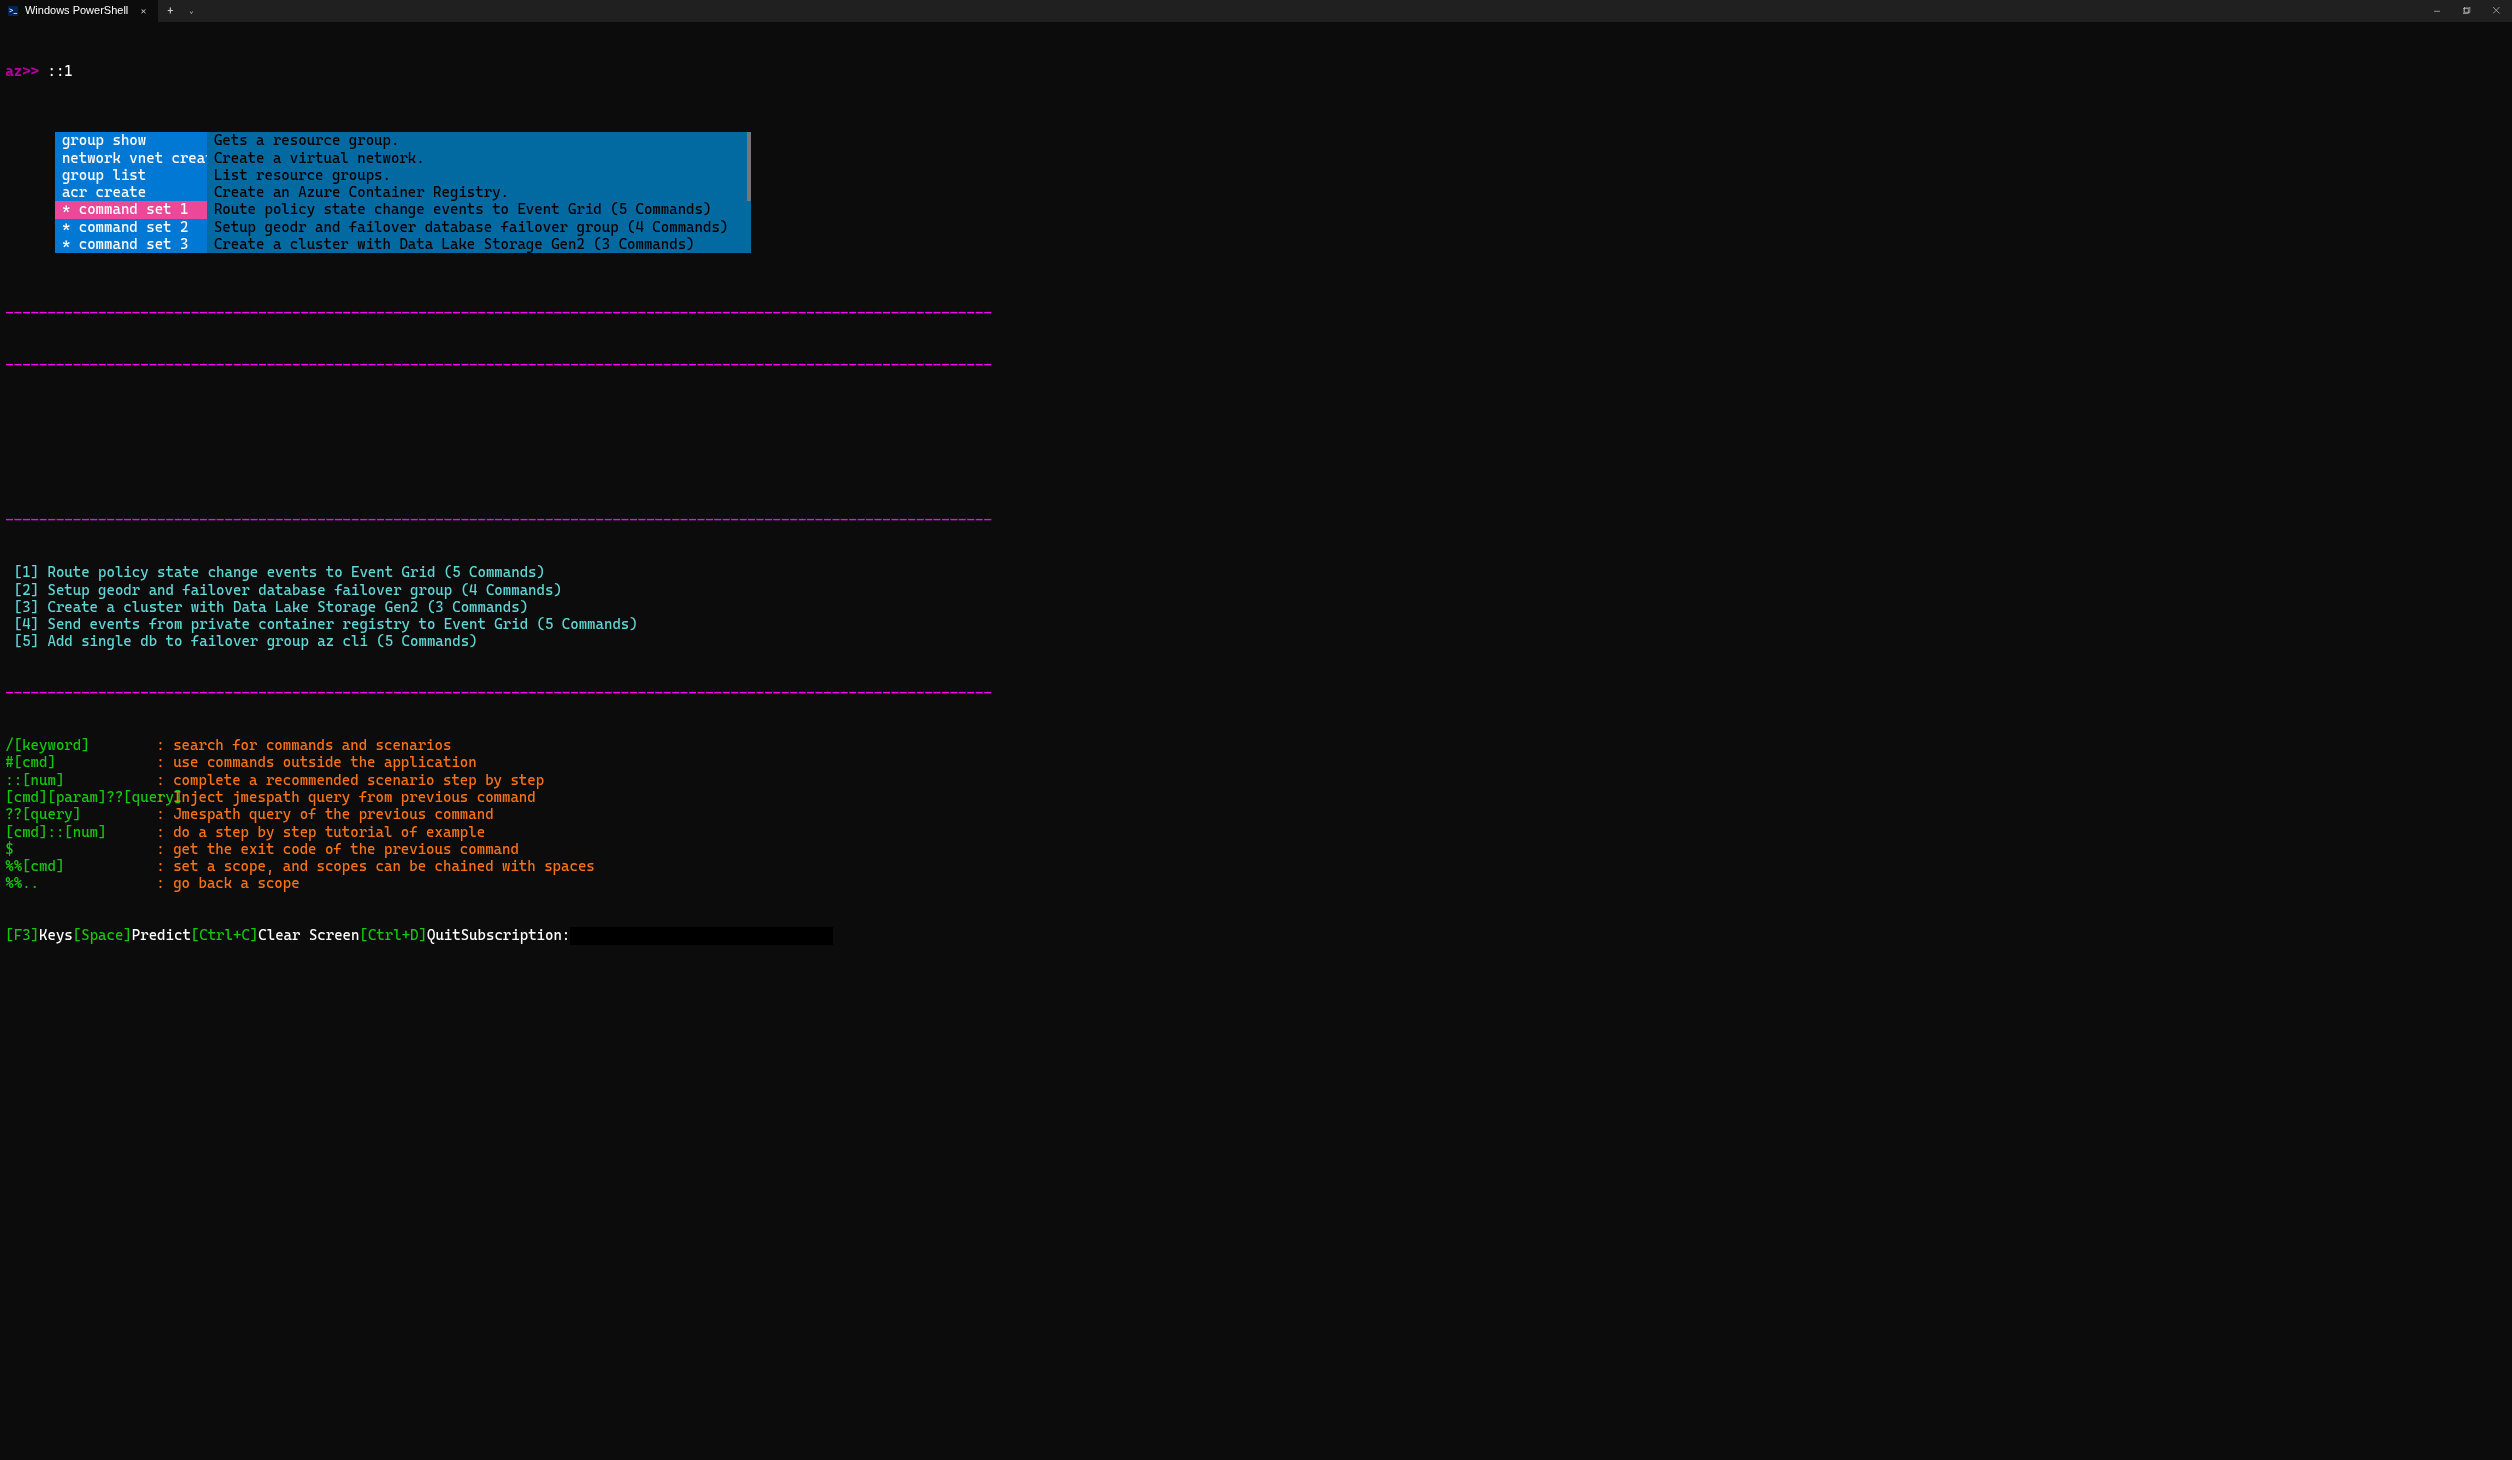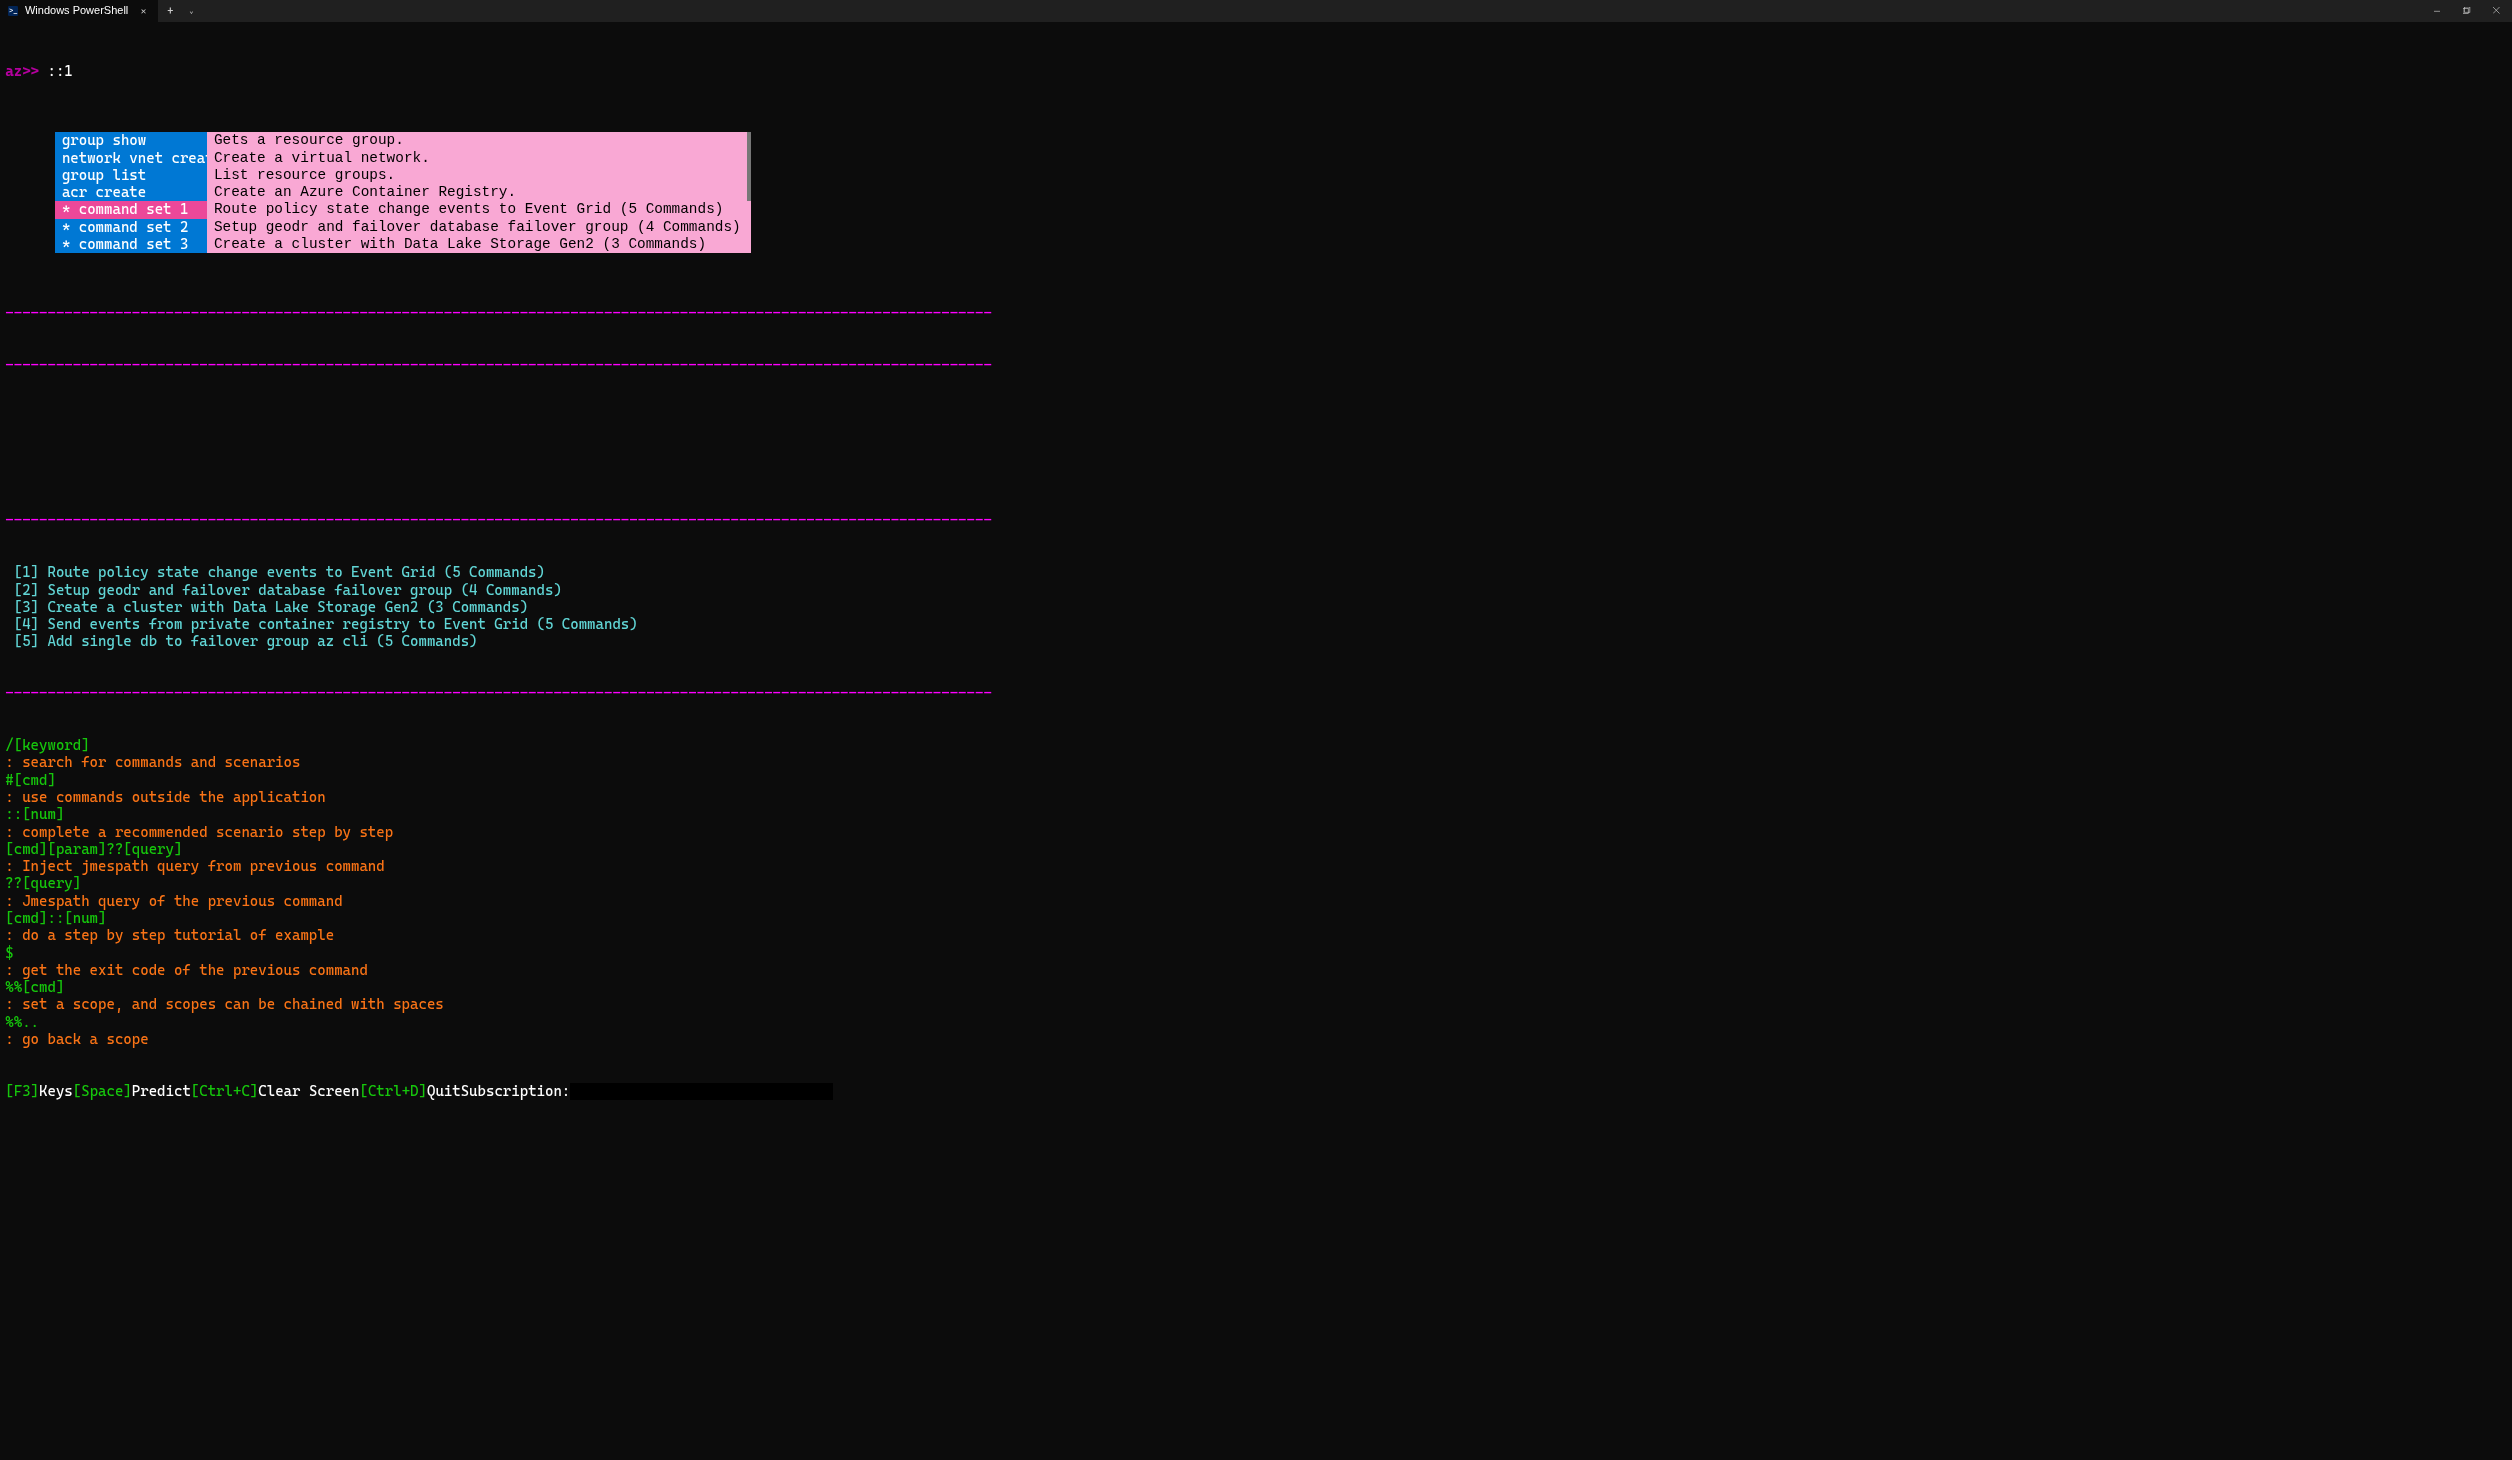"Gets a resource group." .drop-desc { background: #f9a8d4 -> #0369a1; font-family: Liberation Mono, monospace -> none }
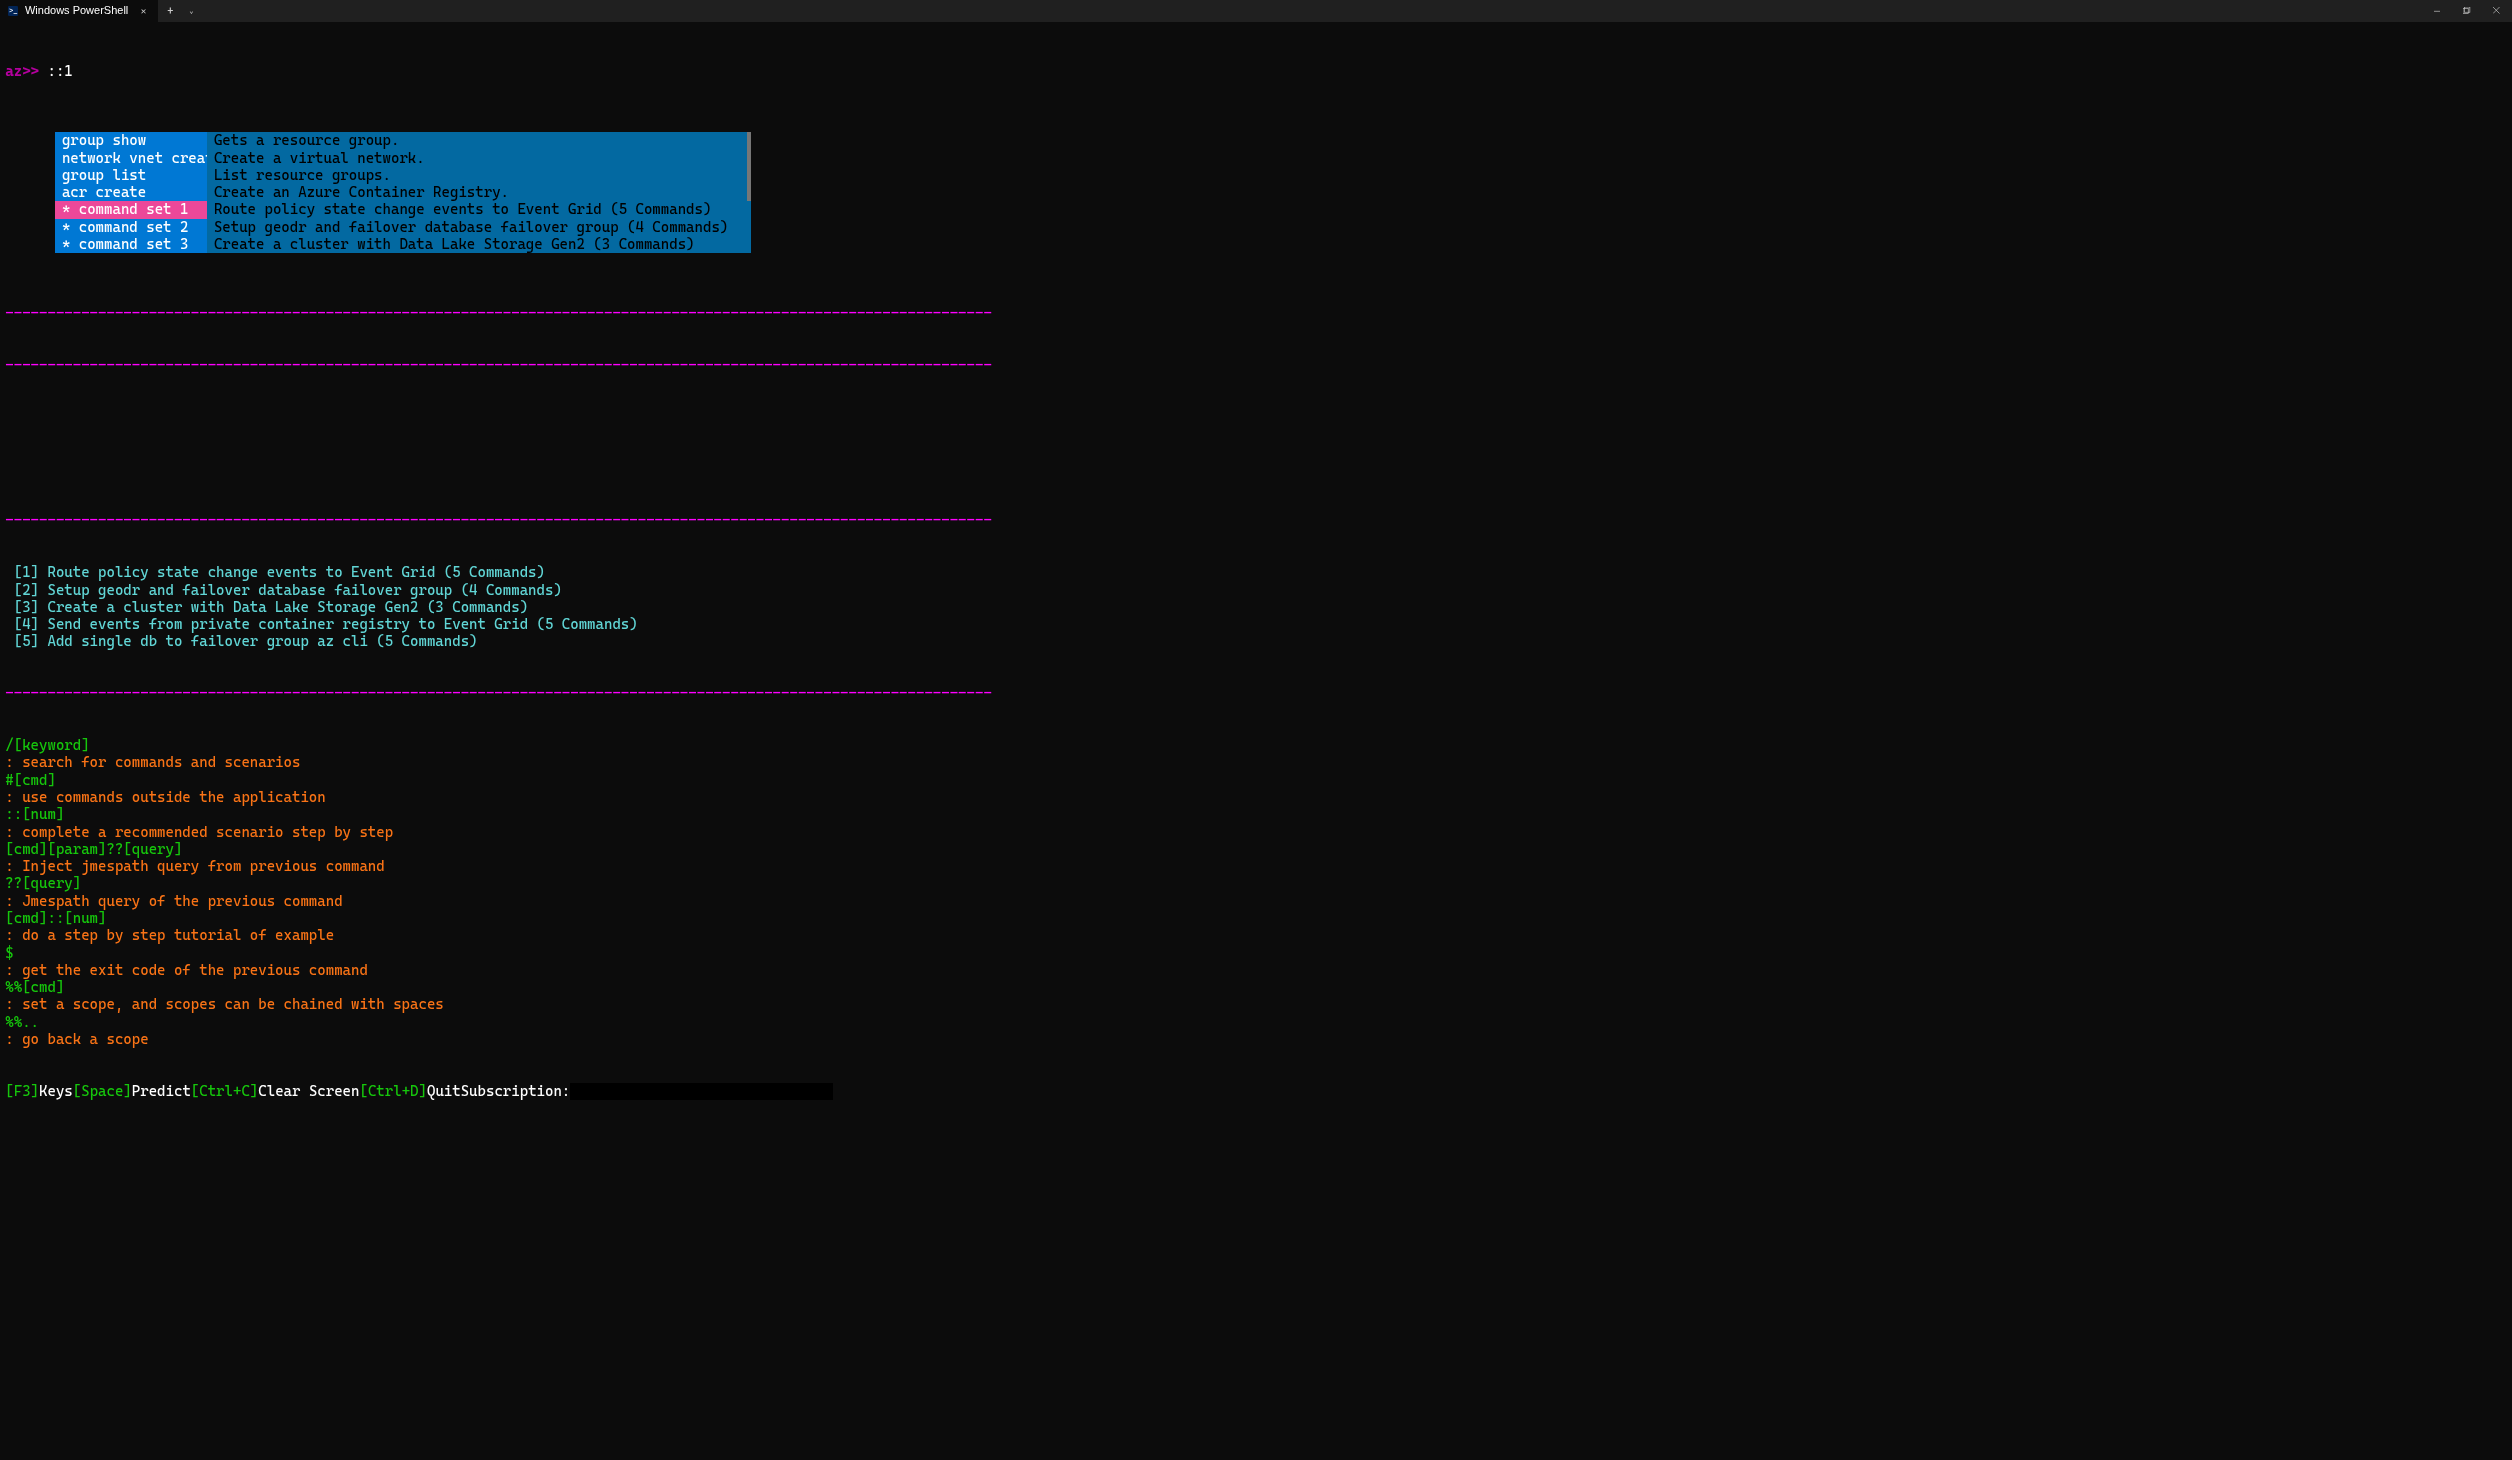"/[keyword]" .help-row { flex-direction: column -> none }
